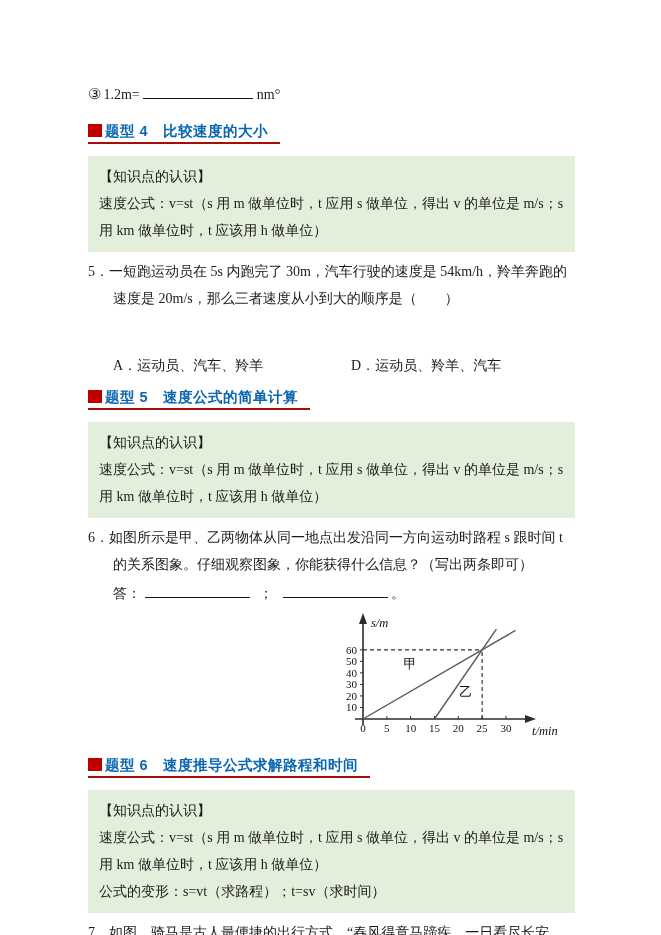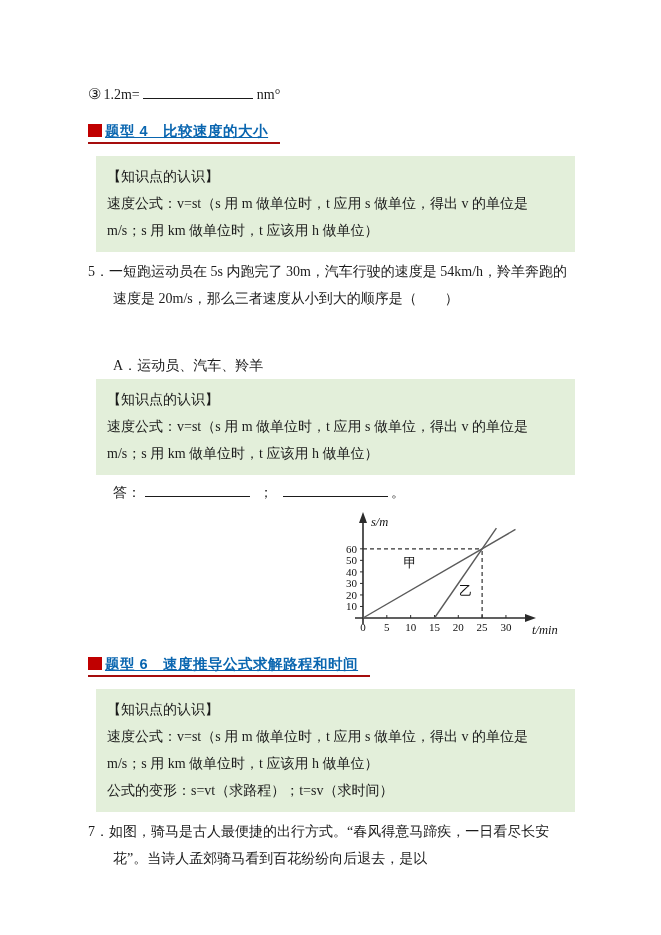"题型 4 比较速度的大小" .topic .t-label { text-decoration: underline -> none }
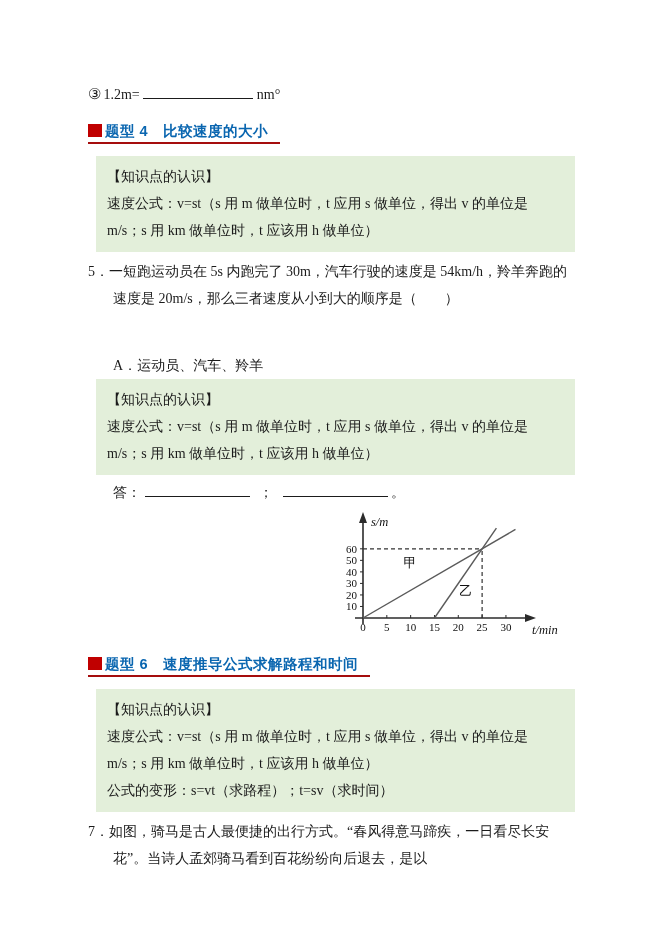"【知识点的认识】" .kbox { margin-left: 8px -> none }
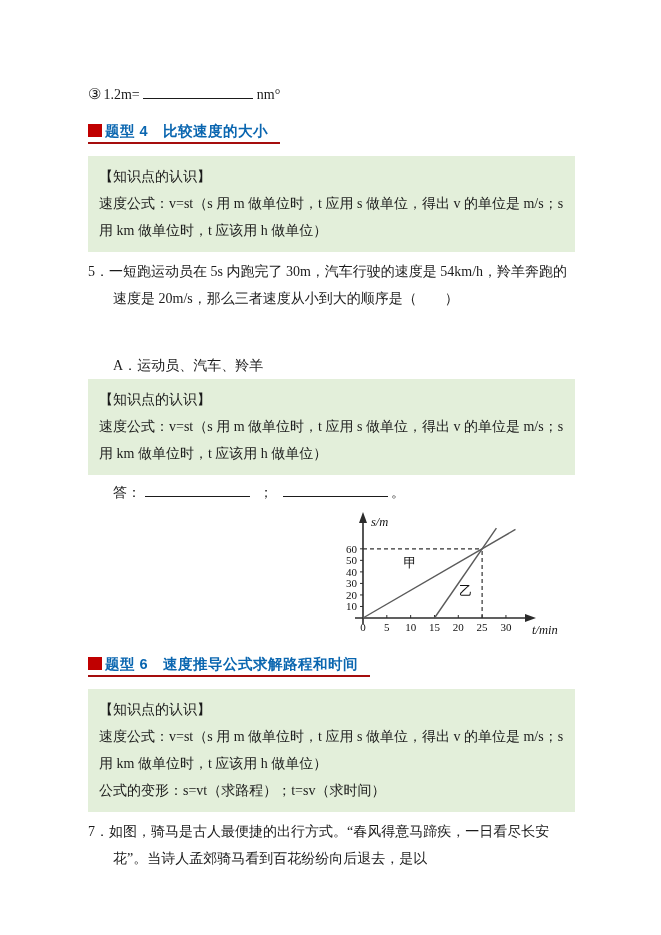"D．运动员、羚羊、汽车" div { html: none -> <div><span>D．</span><span>运动员、羚羊、汽车</span></div> }
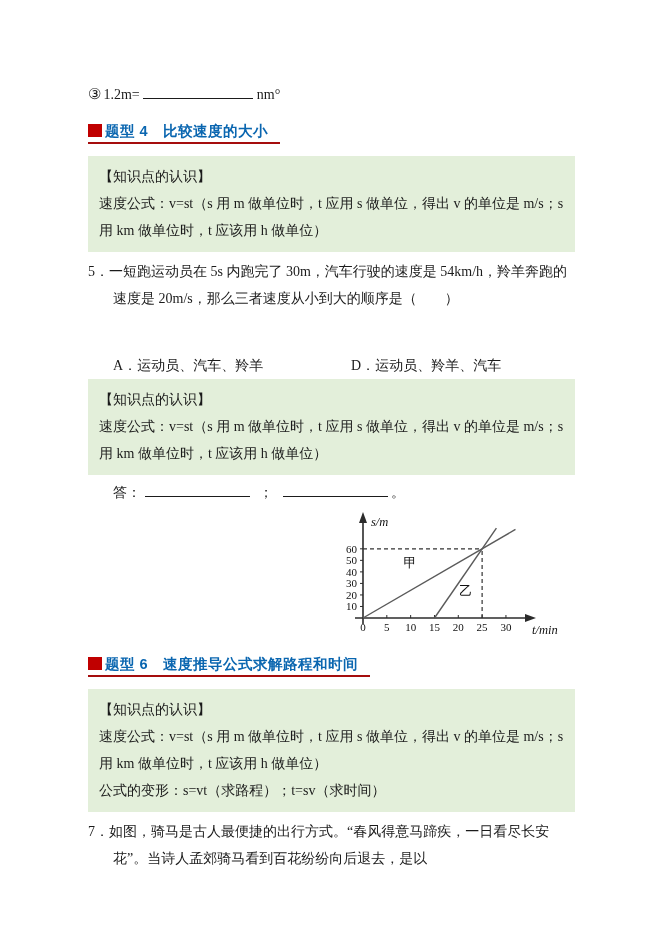"题型 5 速度公式的简单计算" div { html: none -> <div> <span> <span></span><span>题型 5 速度公式的简单计算</span> </span> </div> }
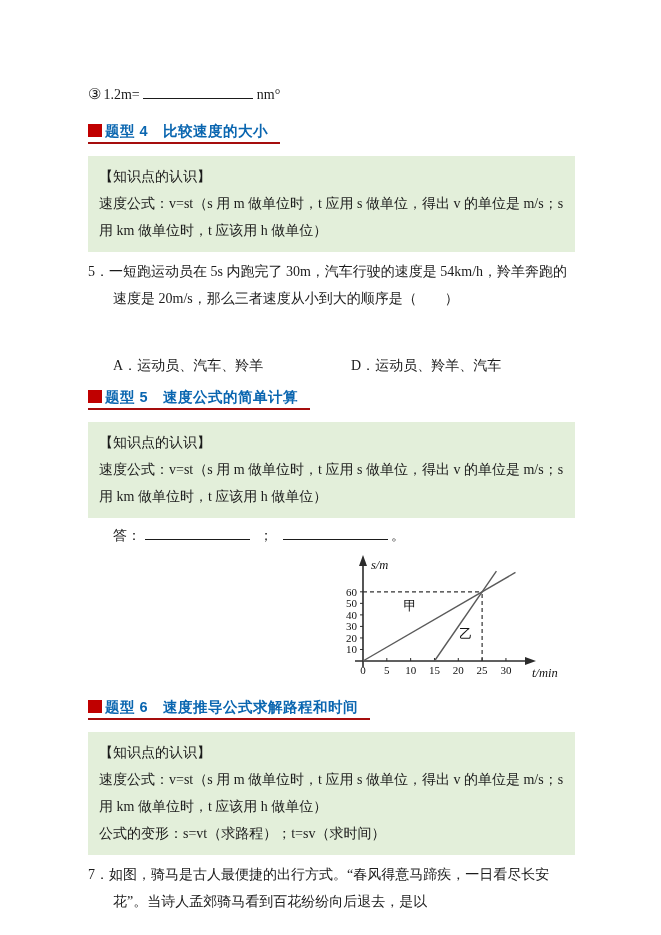"6．如图所示是甲、乙两物体从同一地点出发沿同一方向运动时路程 s 跟时间 t" div.question { html: none -> <div> <span>6．</span><span>如图所示是甲、乙两物体从同一地点出发沿同一方向运动时路程 s 跟时间 t 的关系图象。仔细观察图象，你能获得什么信息？（写出两条即可）</span> </div> }
